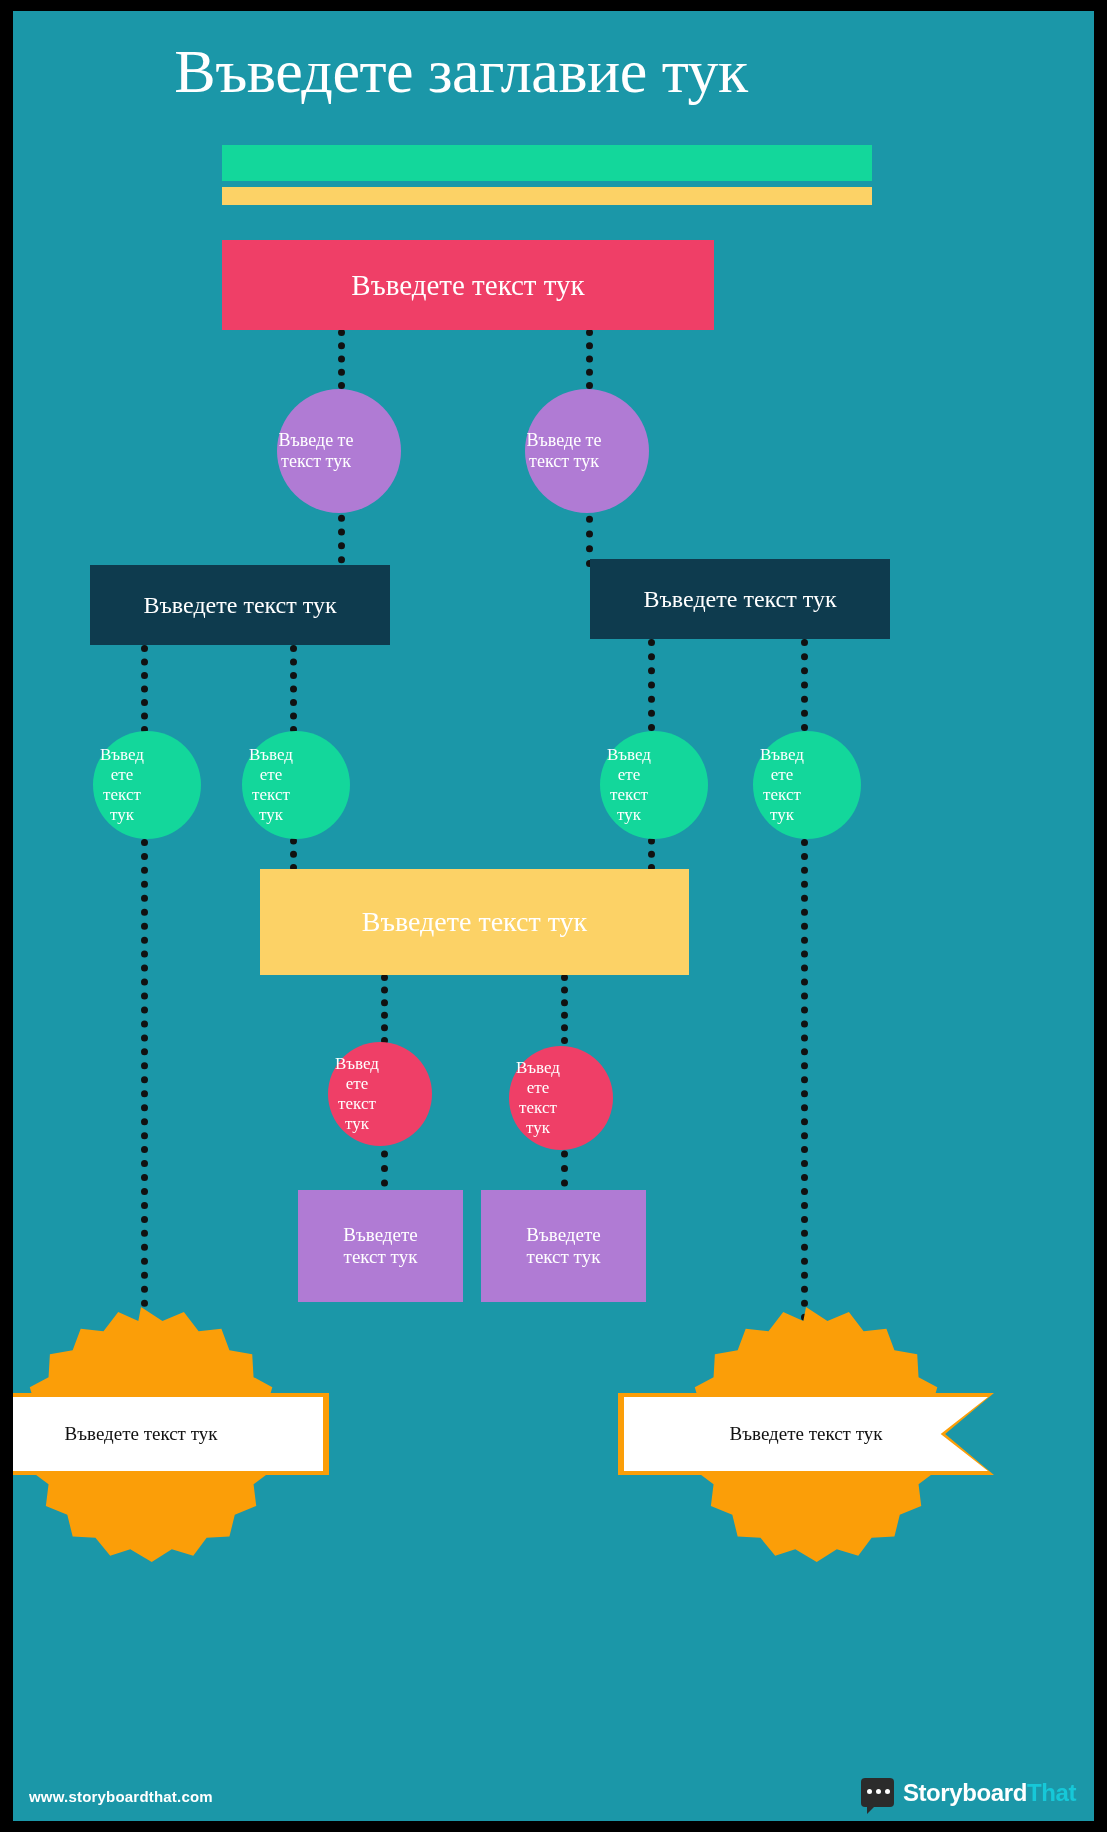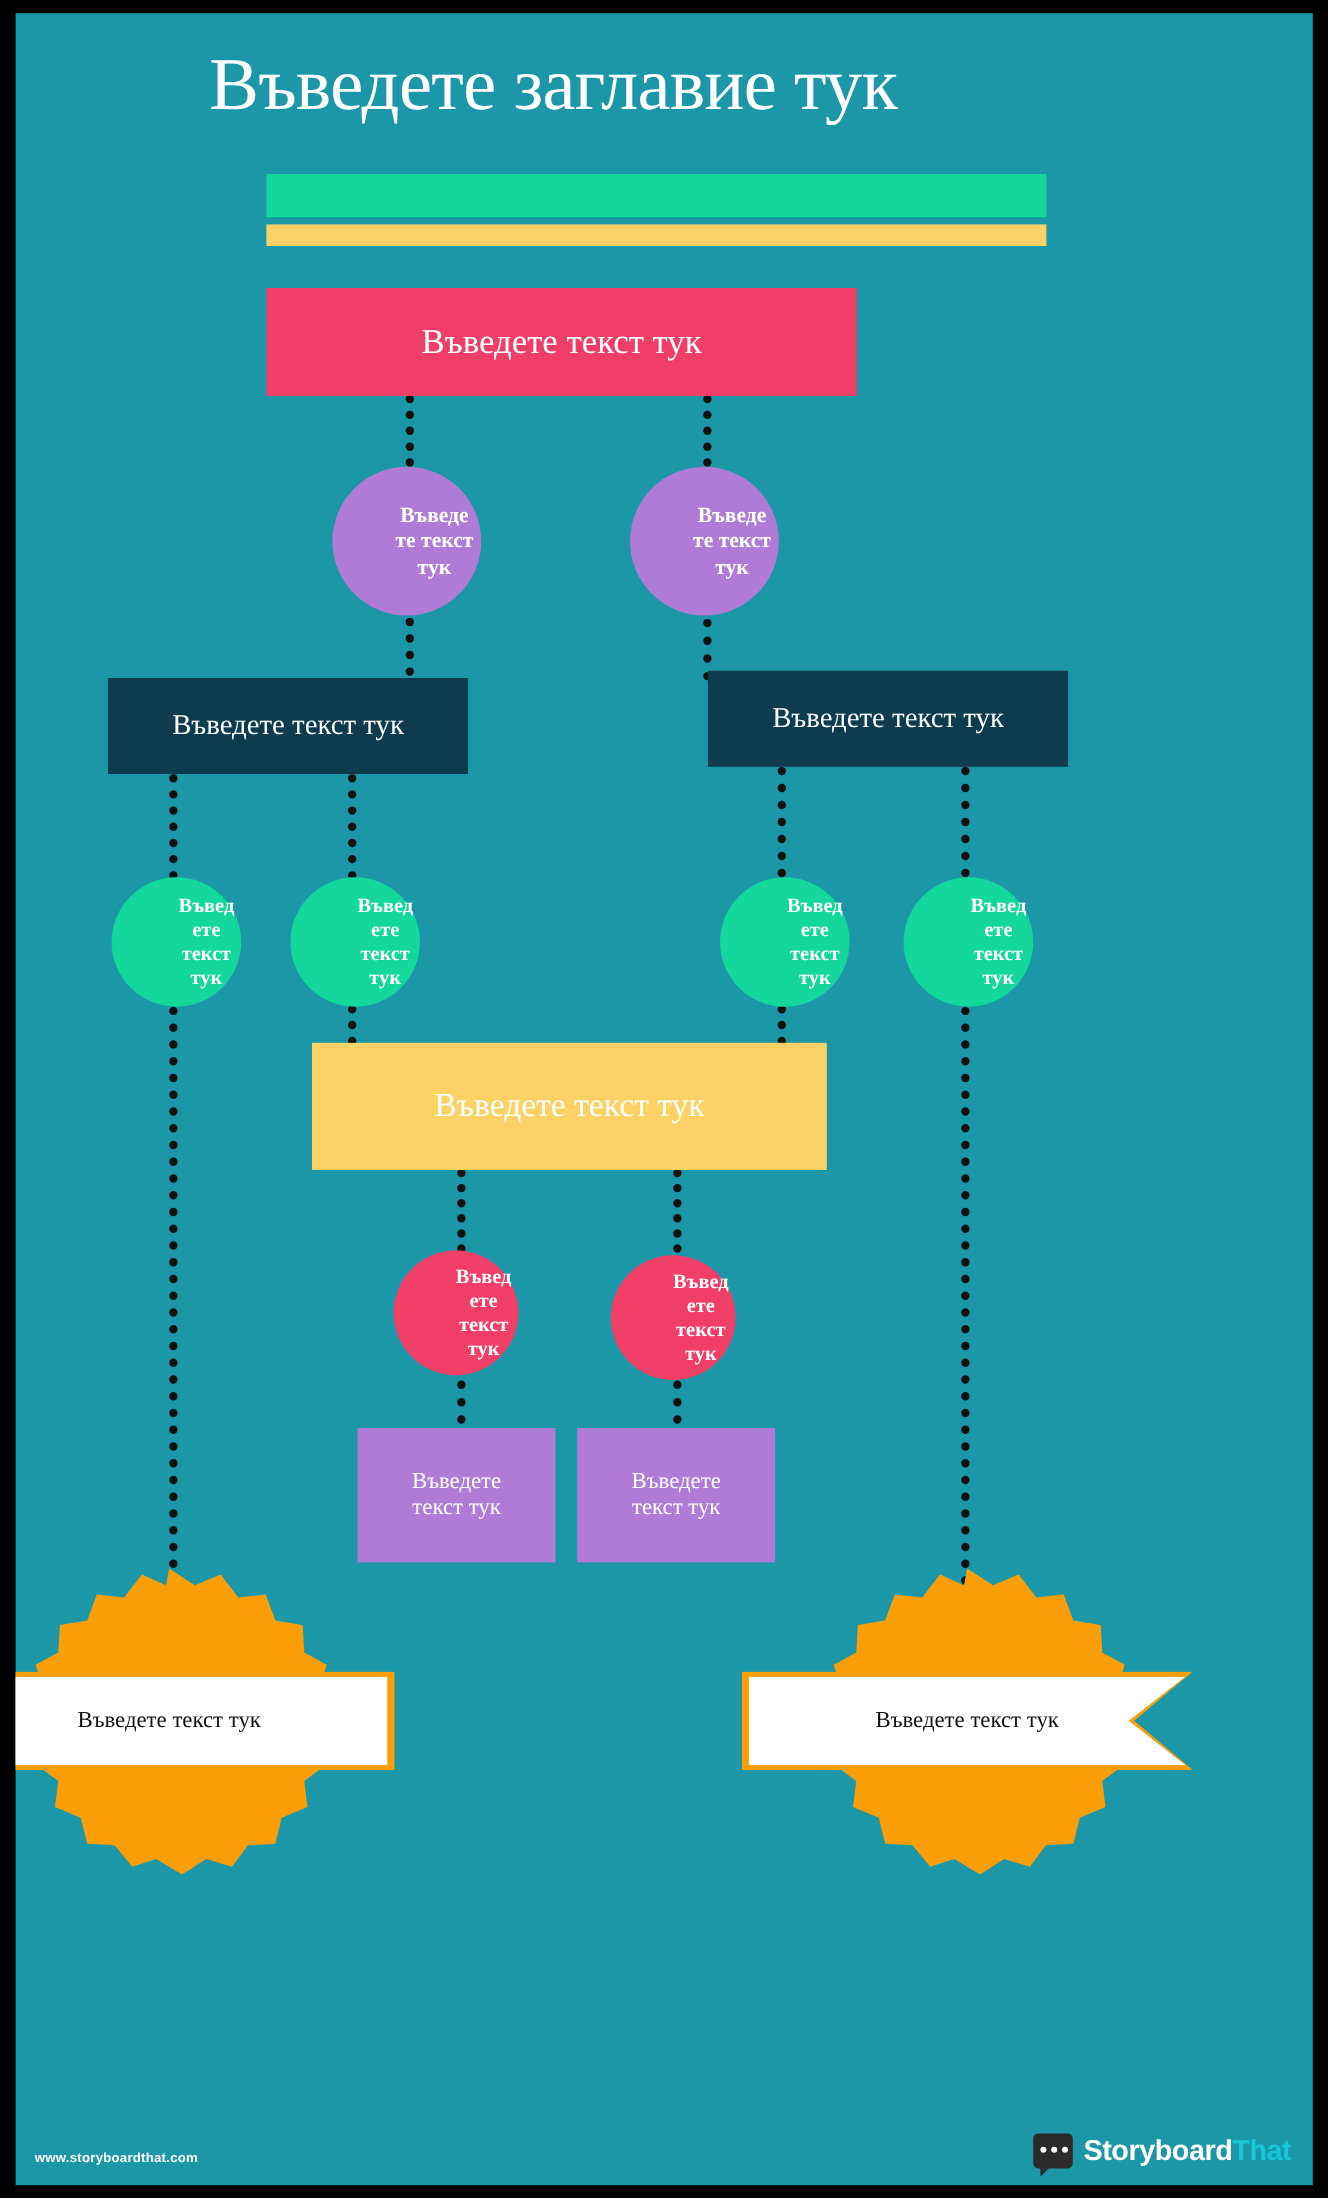"Въведе те текст тук" .circle { font-weight: bold -> none; justify-content: flex-end -> flex-start }
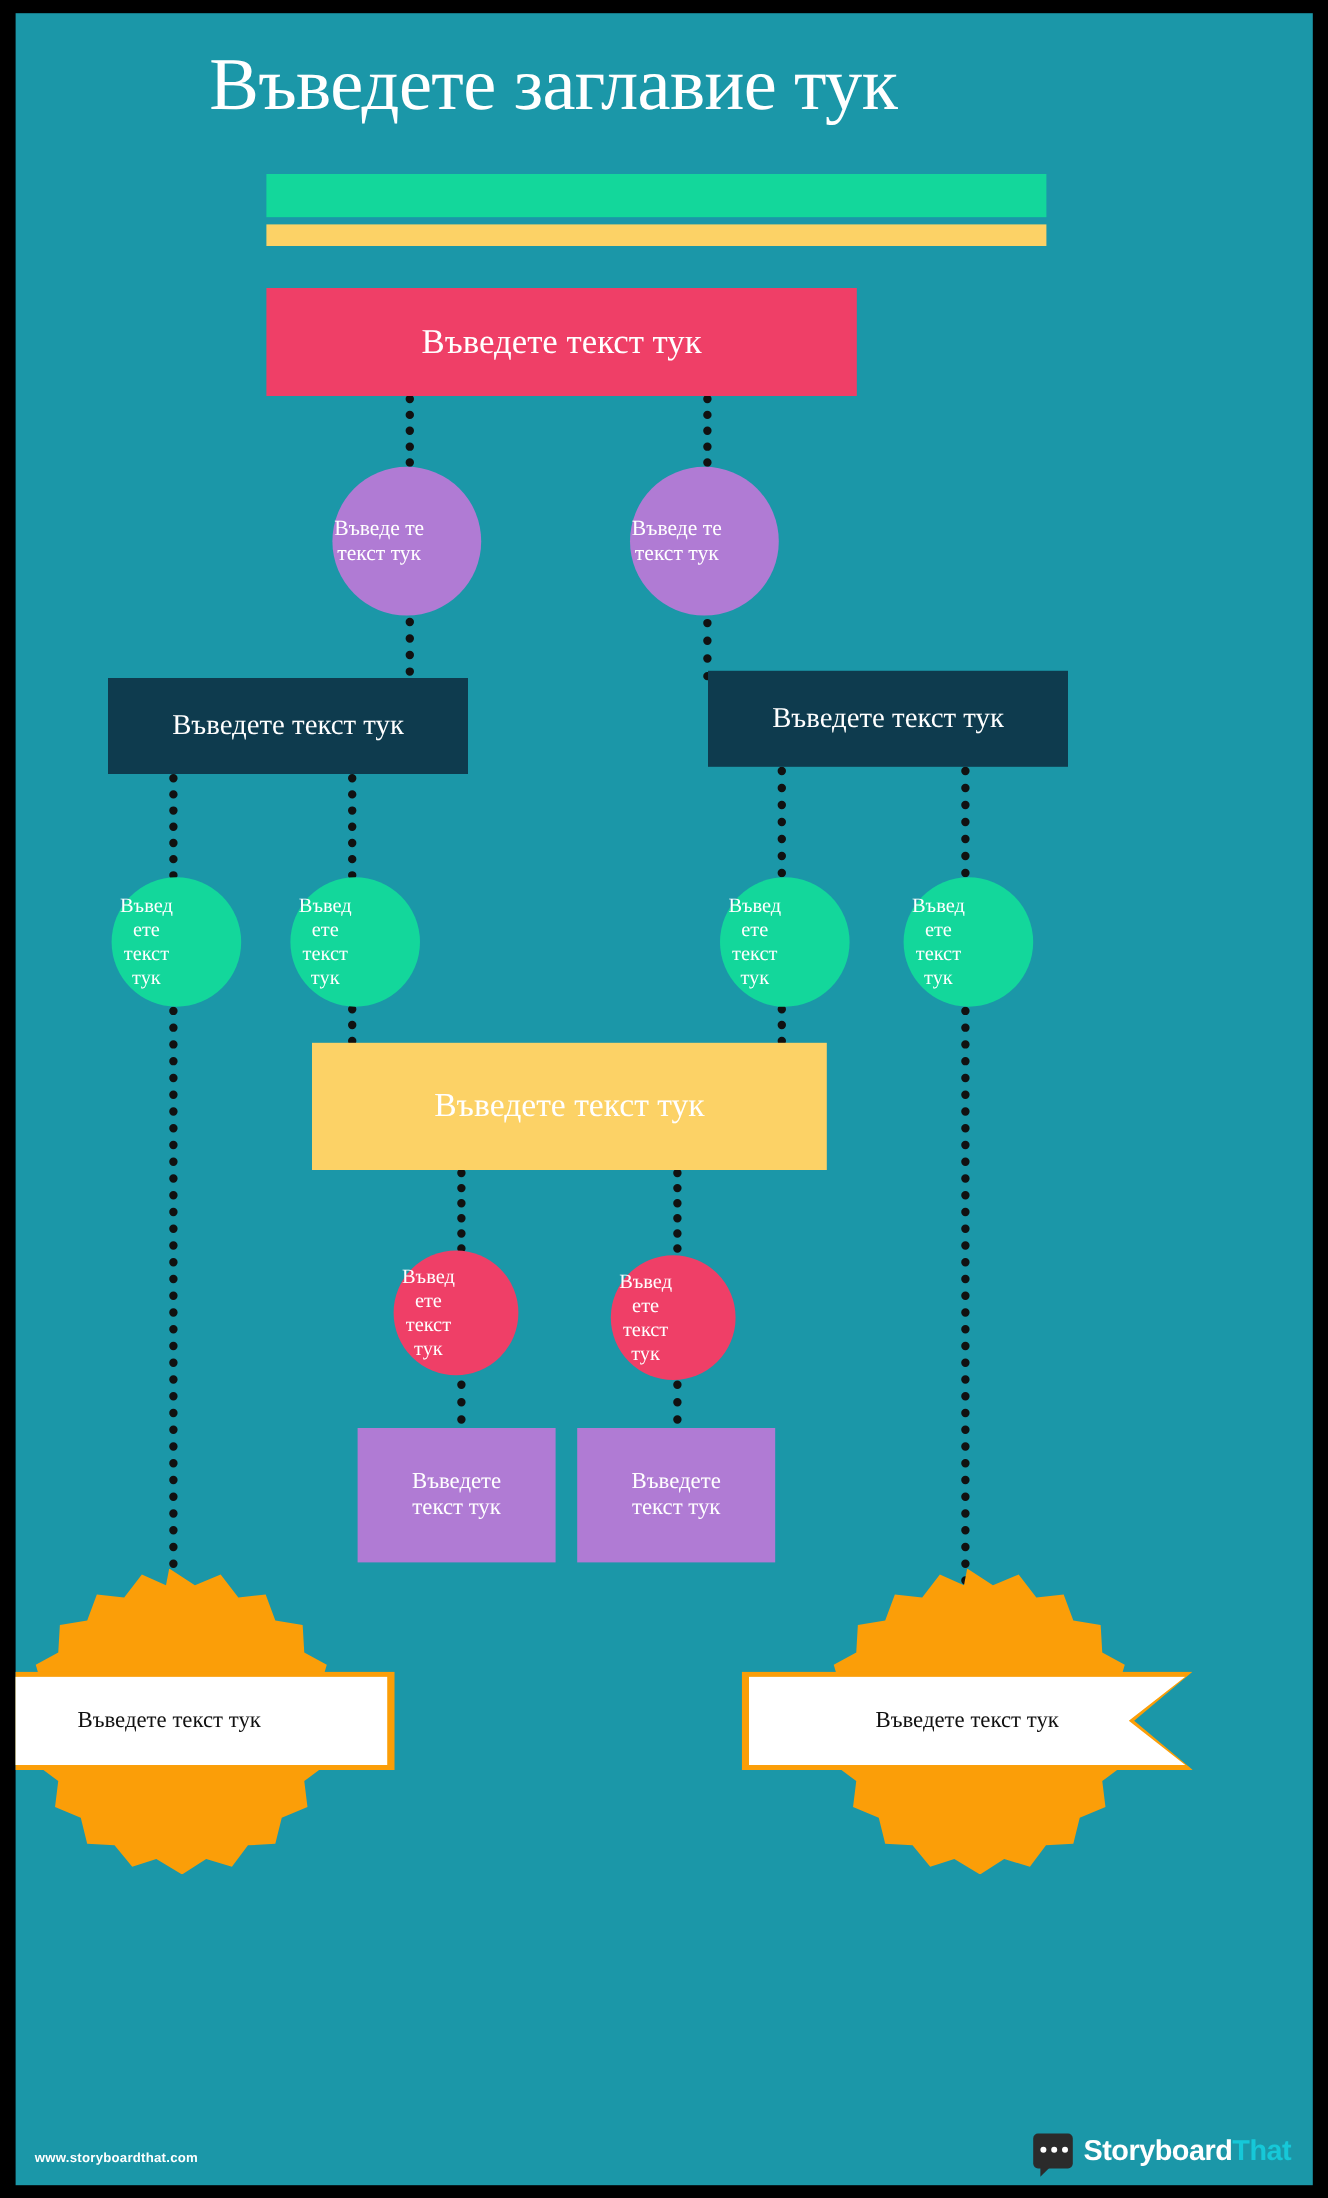"www.storyboardthat.com" .footer-url { font-size: 11px -> 15px }
